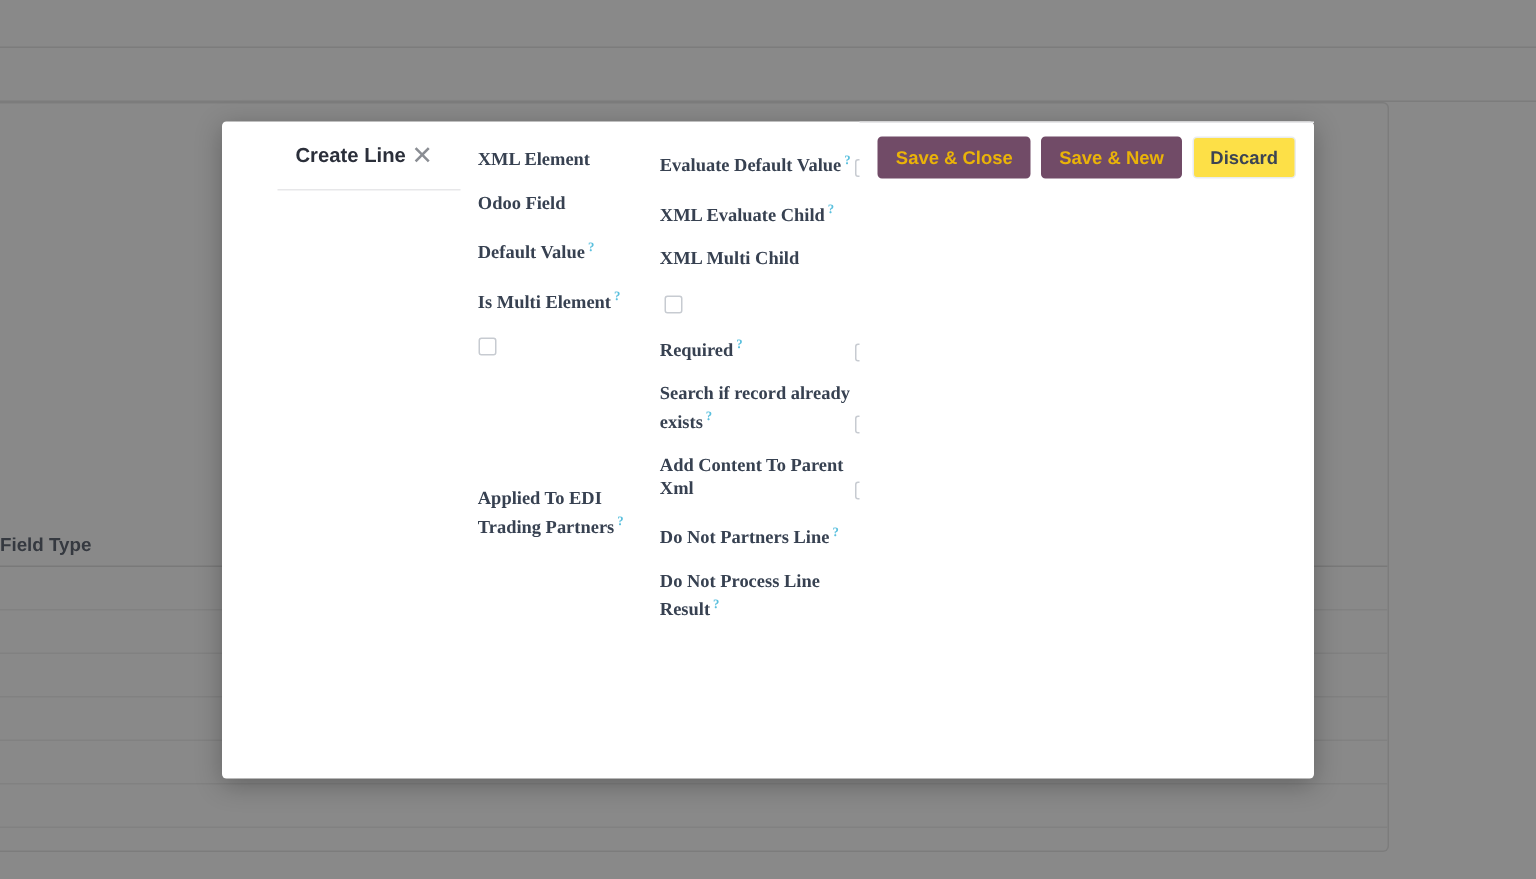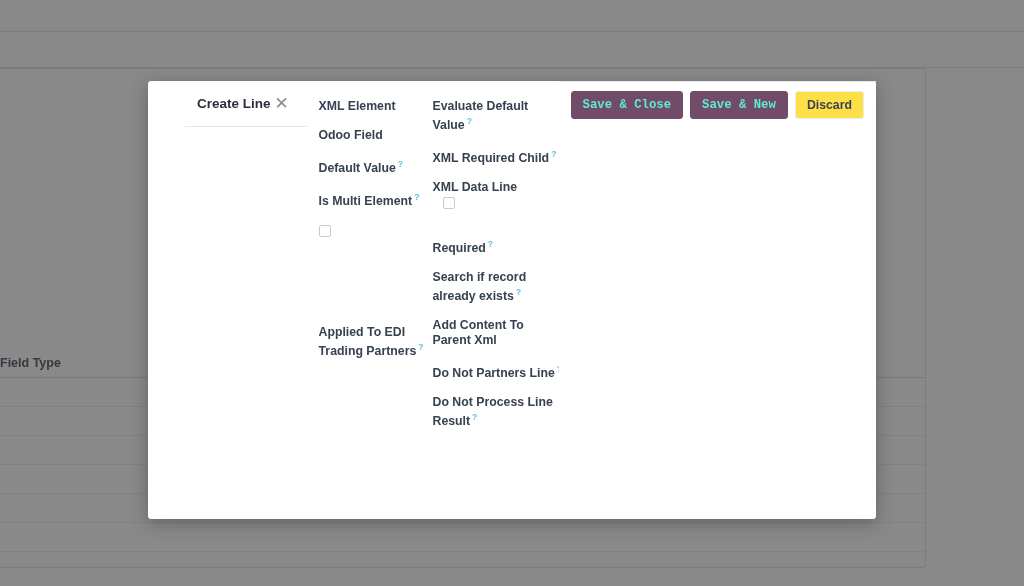"XML Element" .field-row { font-family: none -> Liberation Serif, serif }
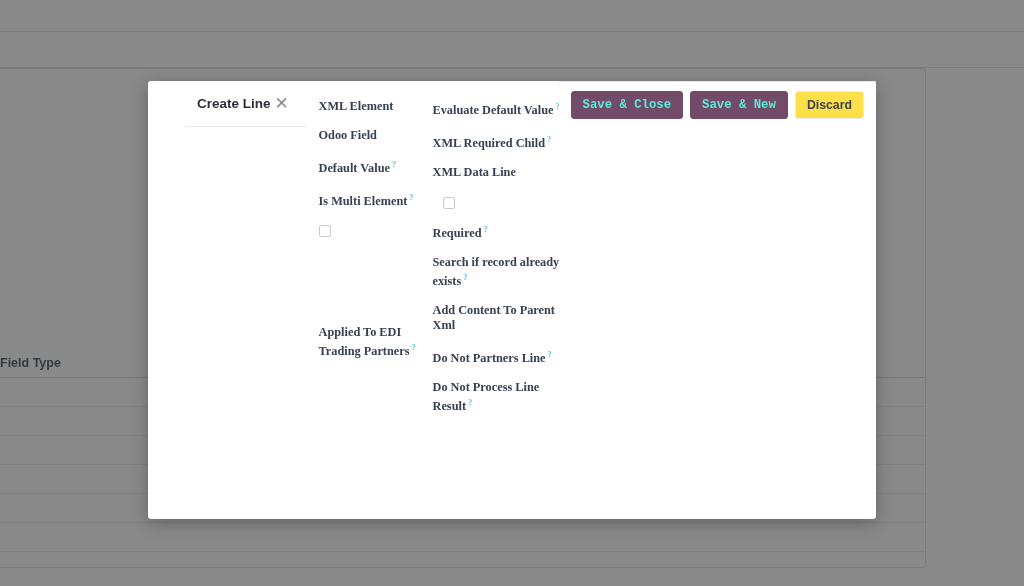"Save & Close" .btn-primary { color: #5eead4 -> #eab308; font-family: Liberation Mono, monospace -> none }
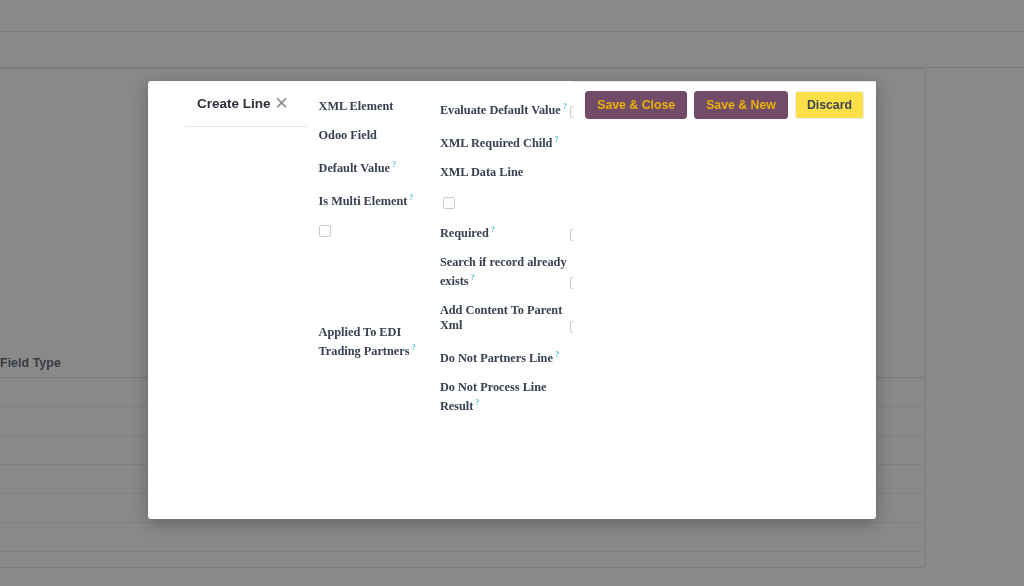"XML Required Child" span { text: Required -> Evaluate }
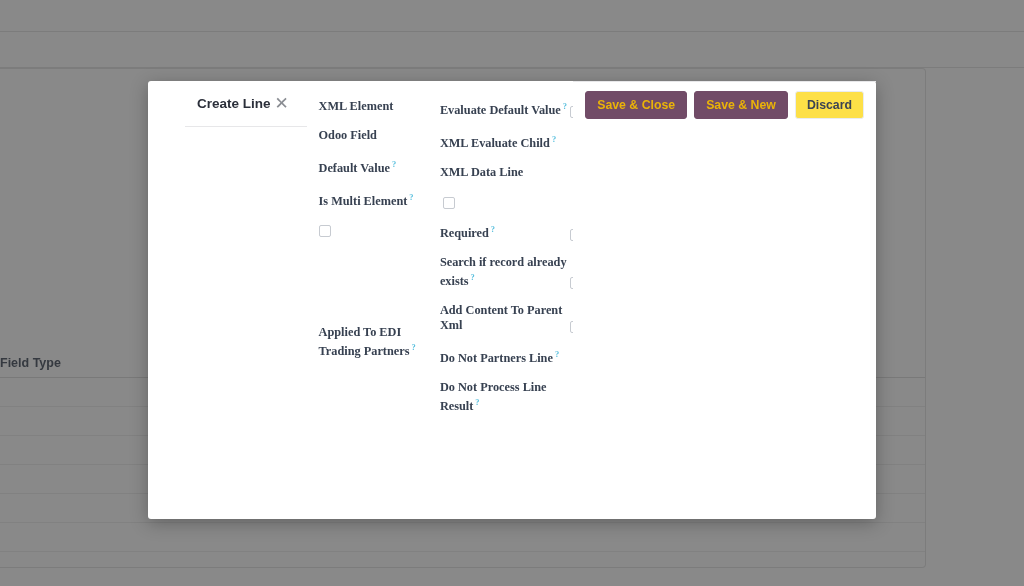"XML Data Line" span { text: Data Line -> Multi Child }
